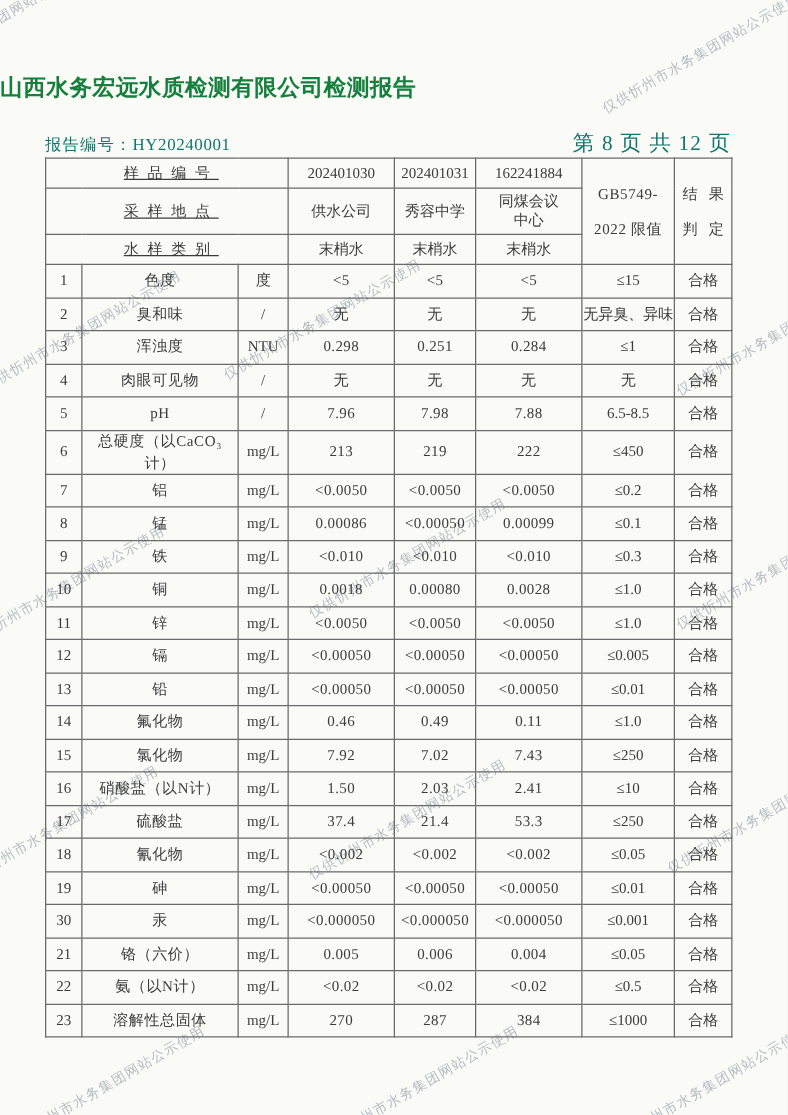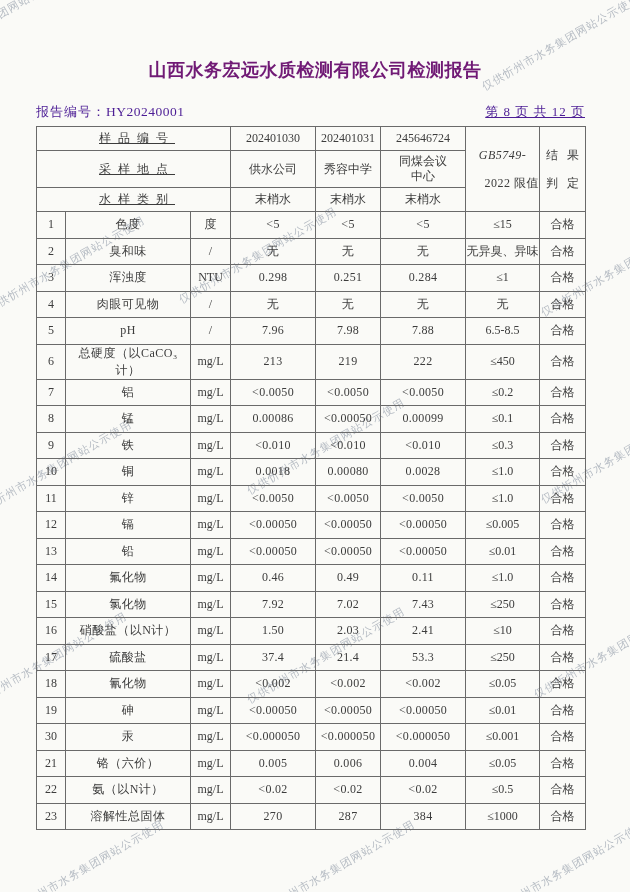"山西水务宏远水质检测有限公司检测报告" .title { color: #701a75 -> #15803d; text-align: center -> left }
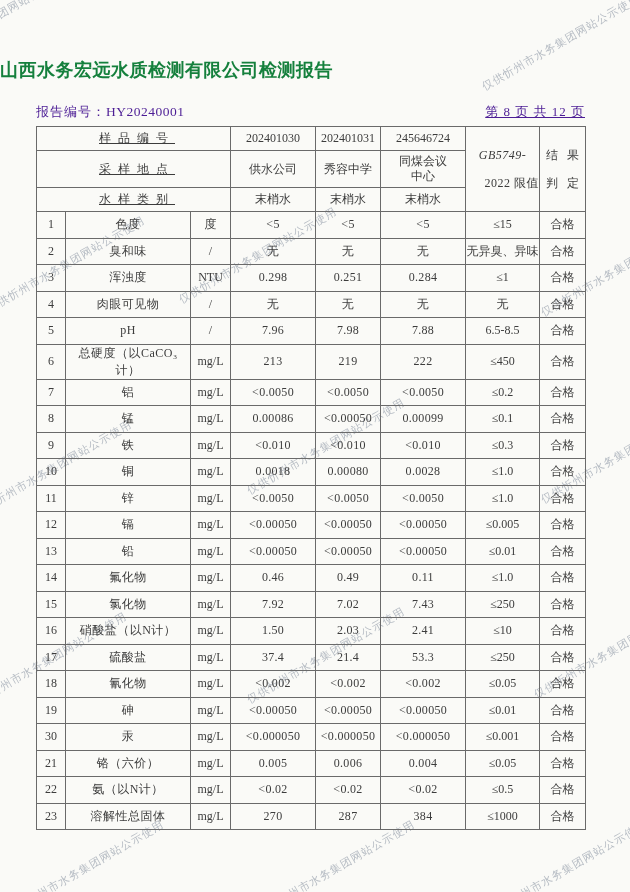"报告编号：HY20240001" .meta { color: #4c1d95 -> #0f766e }
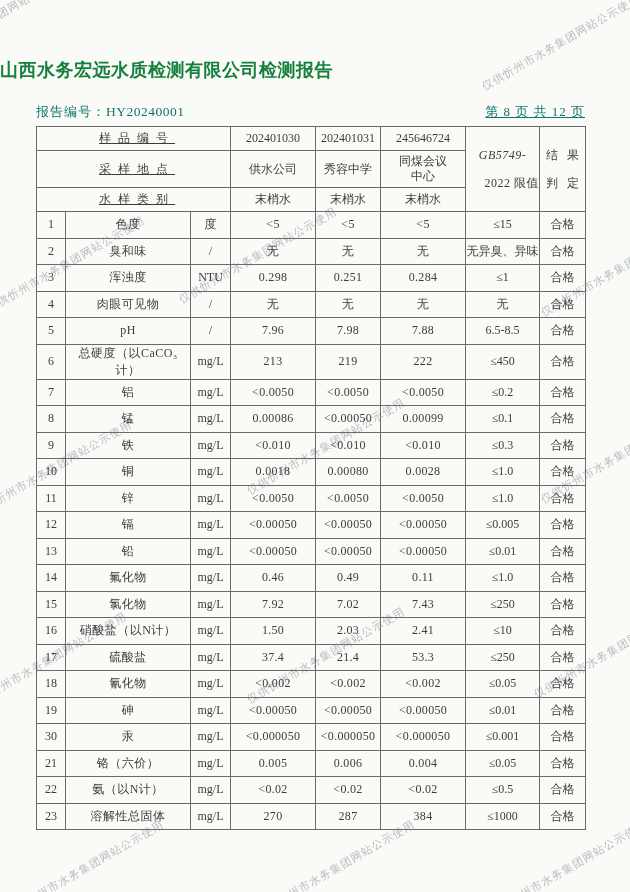"第 8 页 共 12" .pageinfo { font-size: 13px -> 17px; text-decoration: underline -> none }
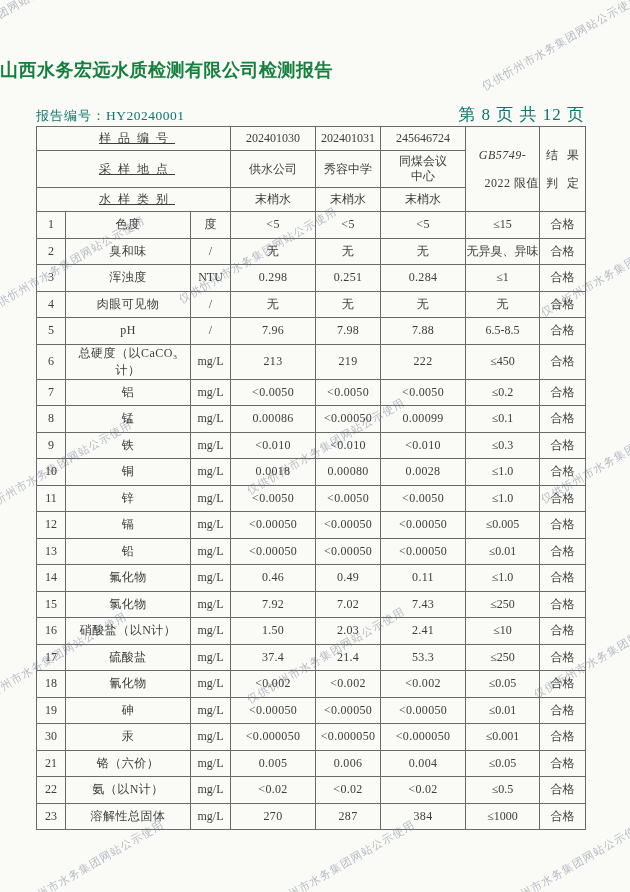"245646724" th { text: 245646724 -> 162241884 }
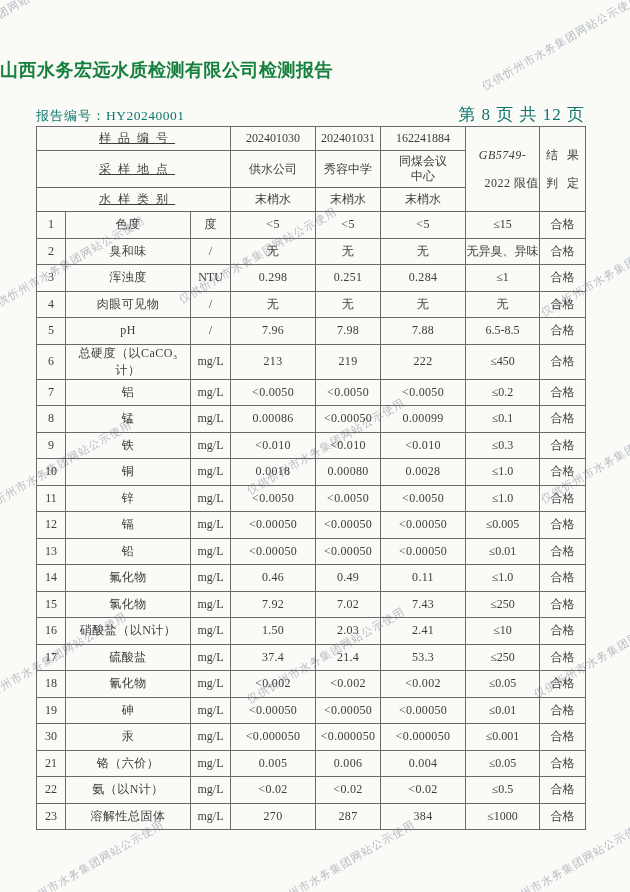"GB5749-" .limit-head .l1 { font-style: italic -> none }
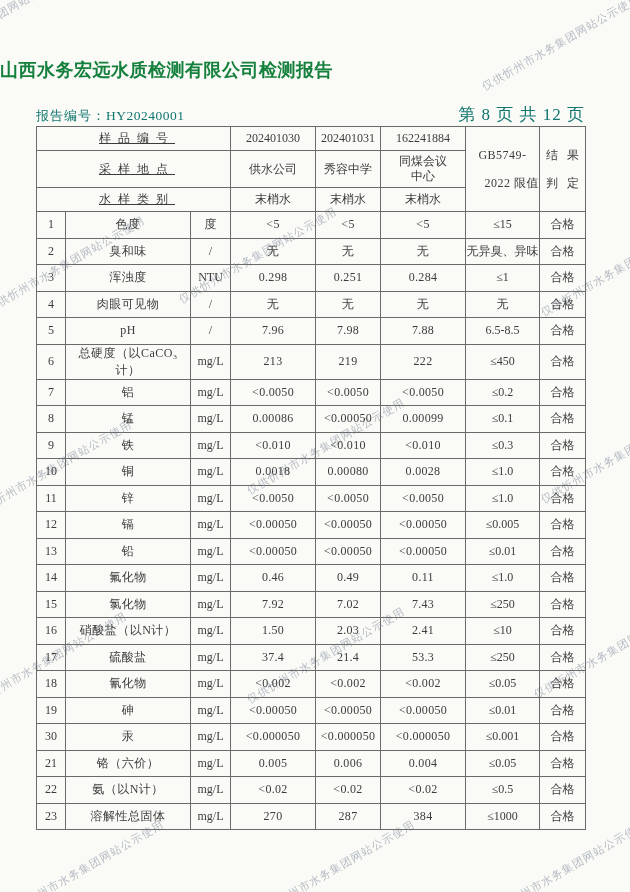"2022 限值" .limit-head .l2 { text-align: right -> none }
